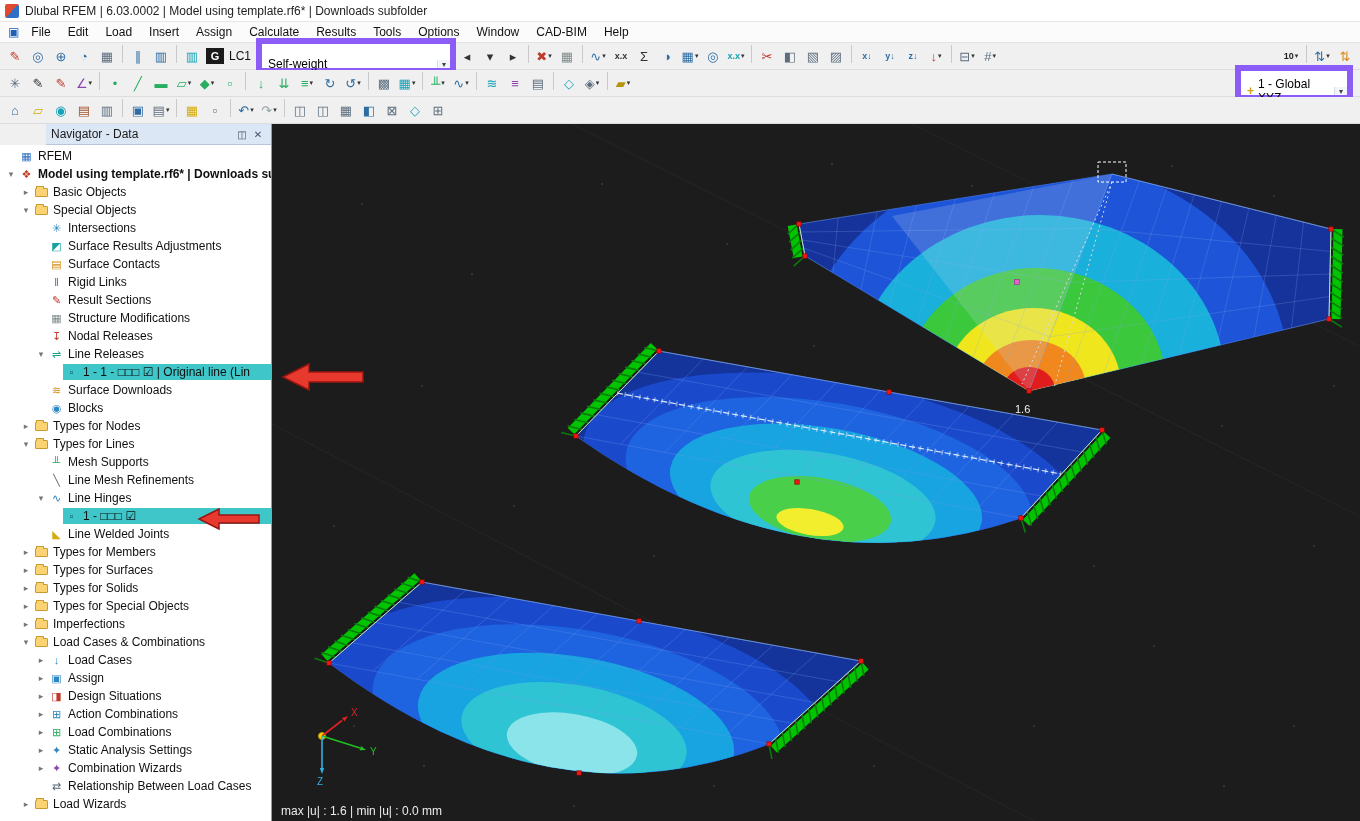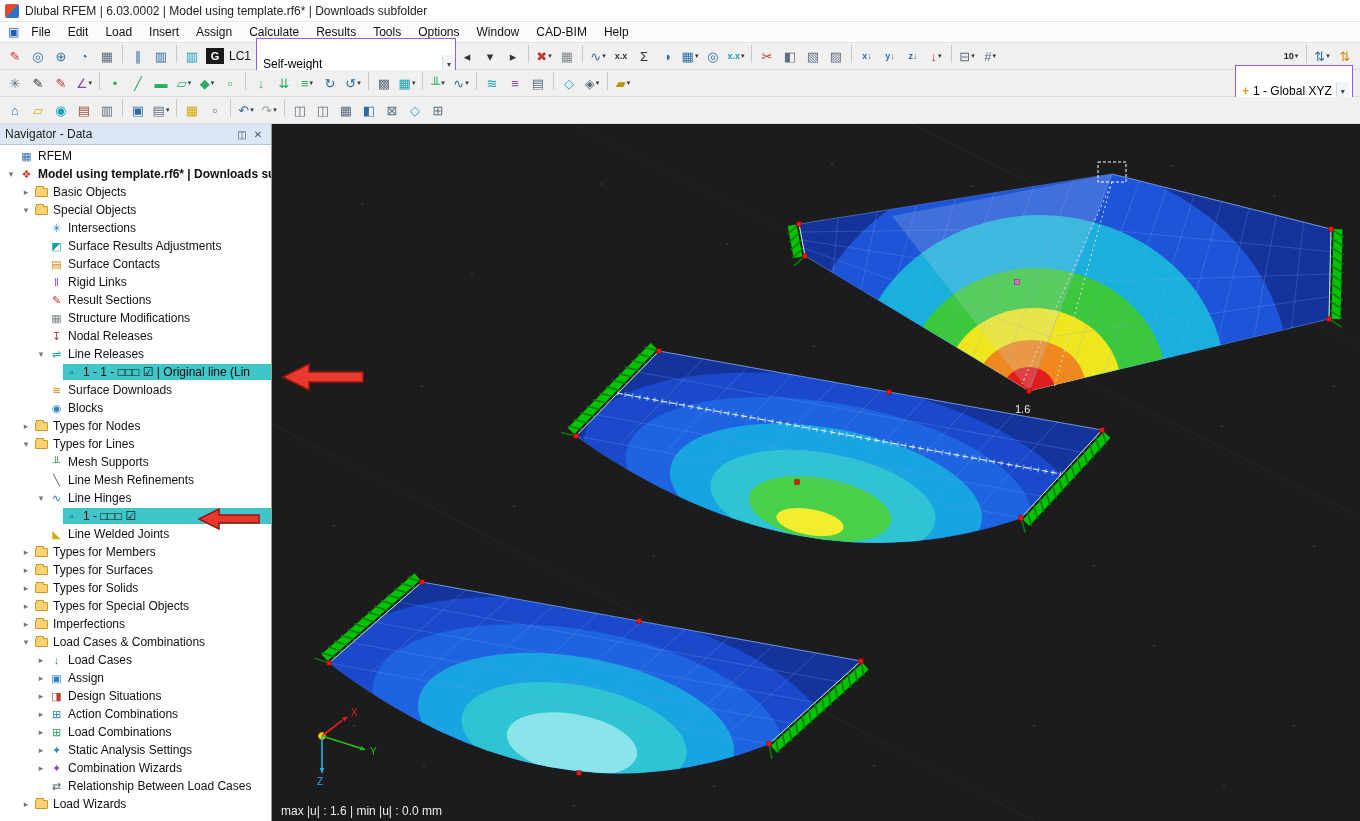"Self-weight" .combo { border: 1px solid #8b5cf6 -> 6px solid #8b5cf6 }
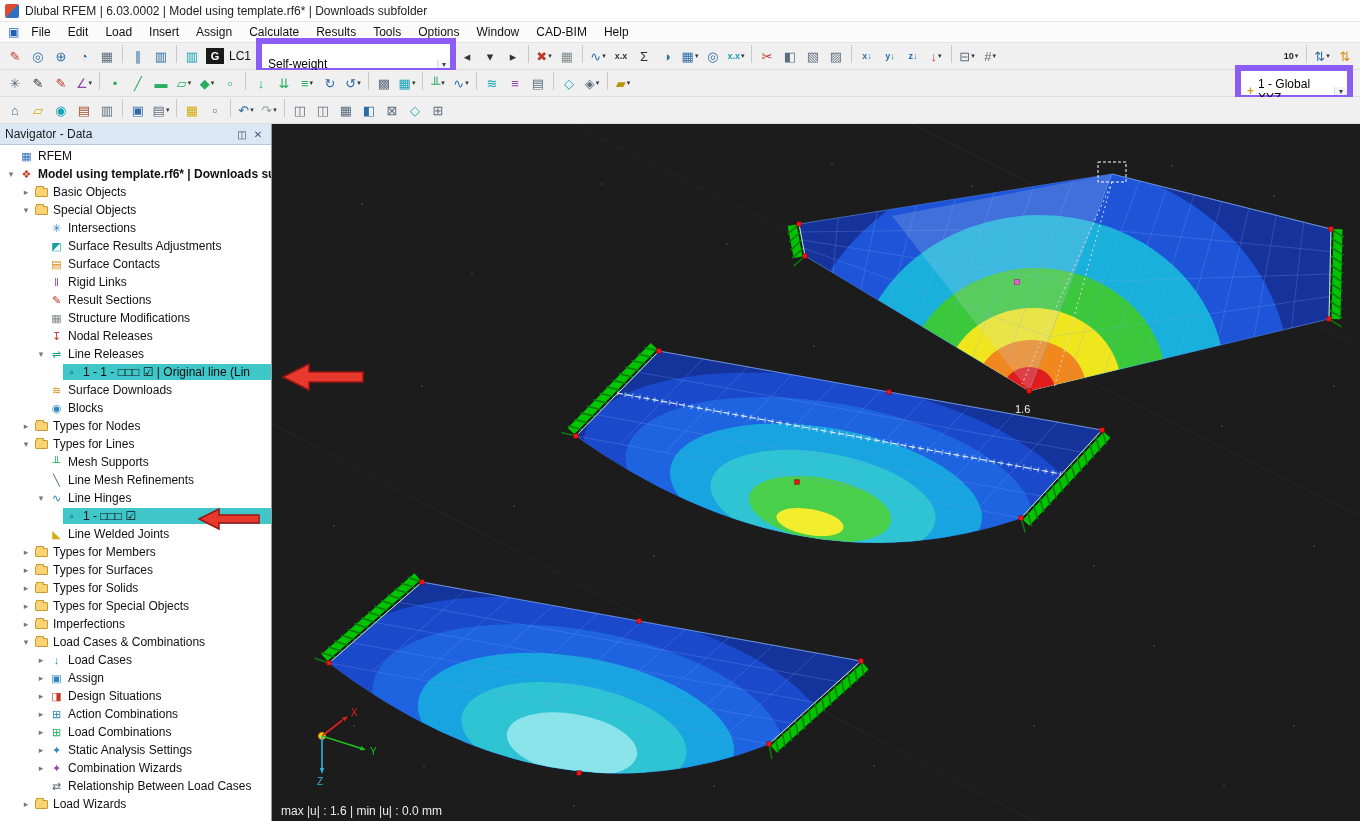"Navigator - Data" .nav-header { margin-left: none -> 46px }
